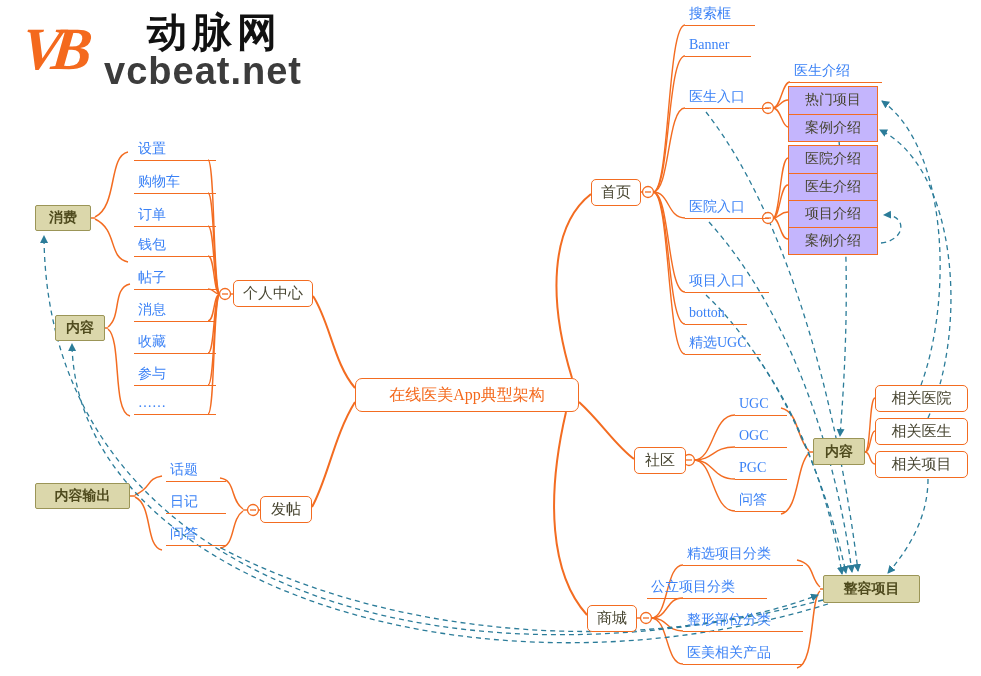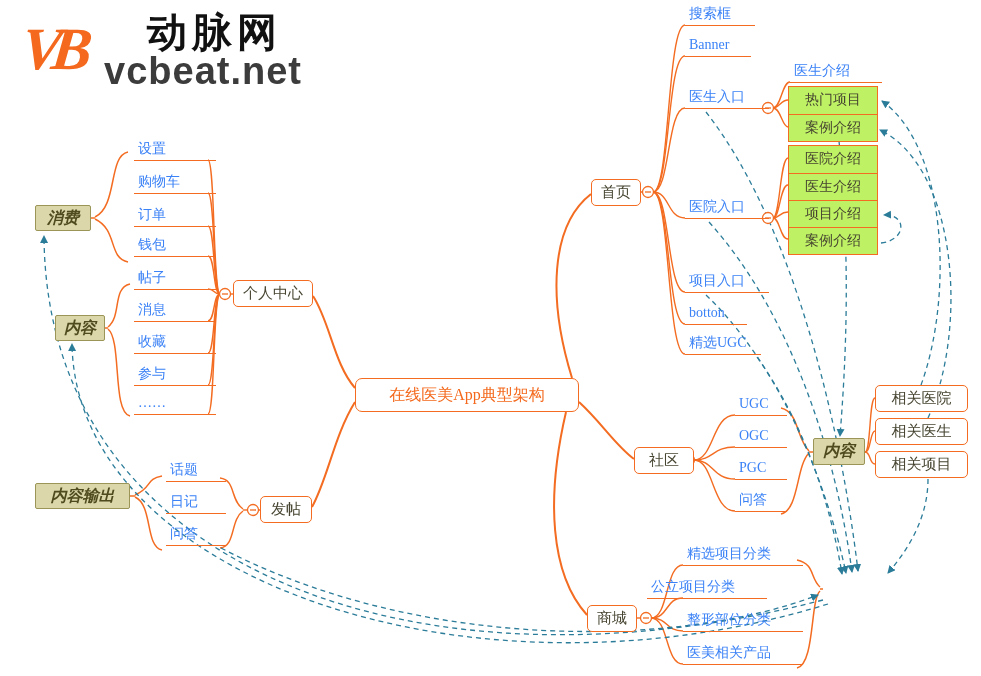"热门项目" .rowbox { background: #bef264 -> #c4b5fd }
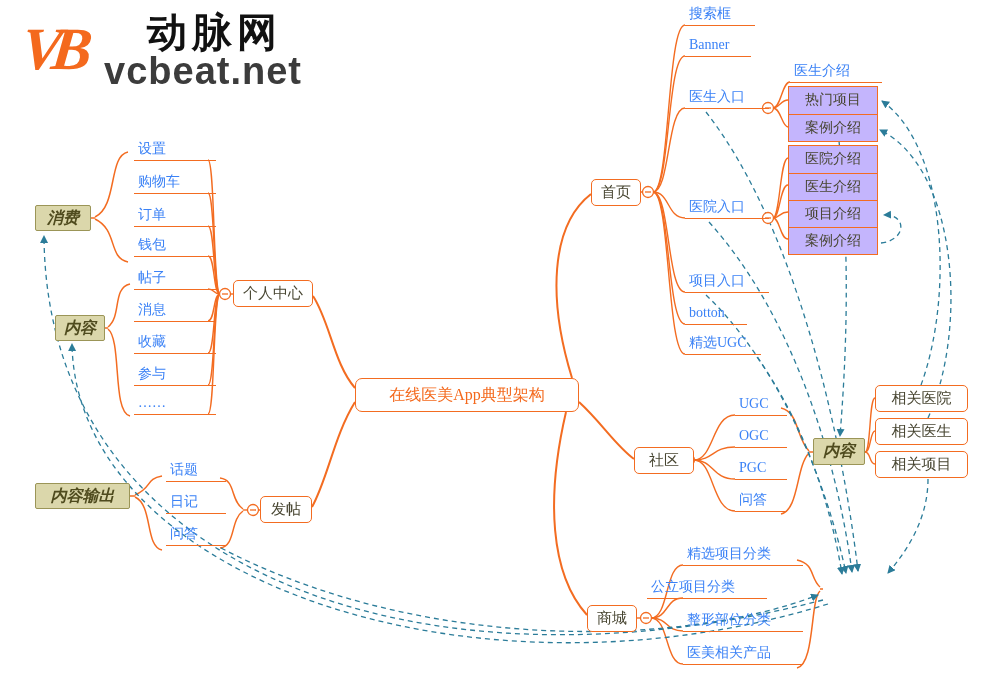"消费" .tan-box { font-size: 16px -> 14px; font-style: italic -> none }
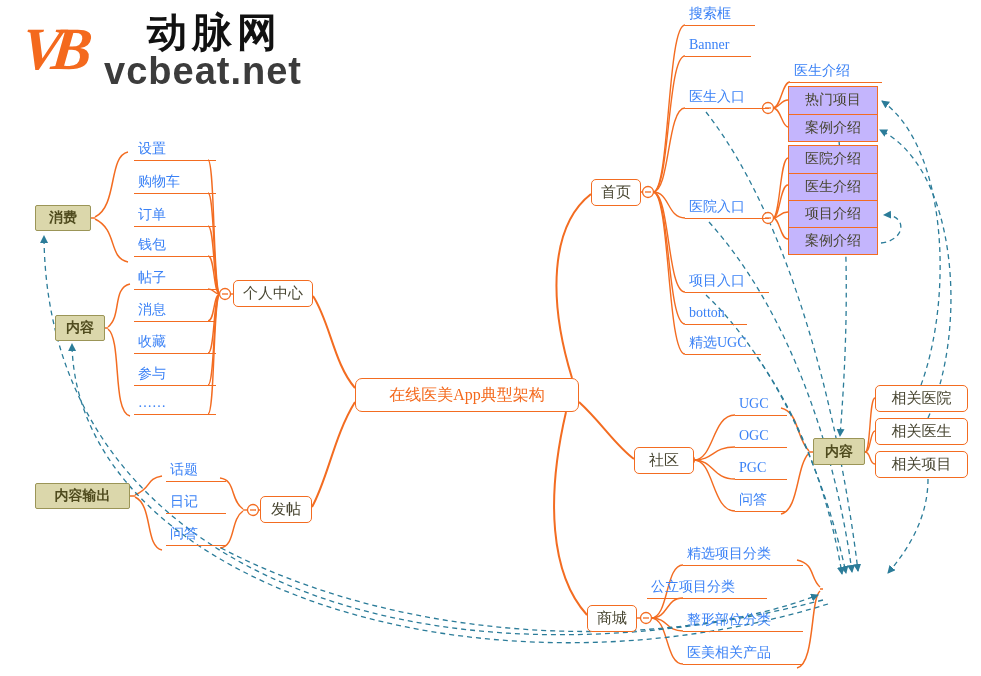"社区" div.topic-box { width: 60px -> 52px }
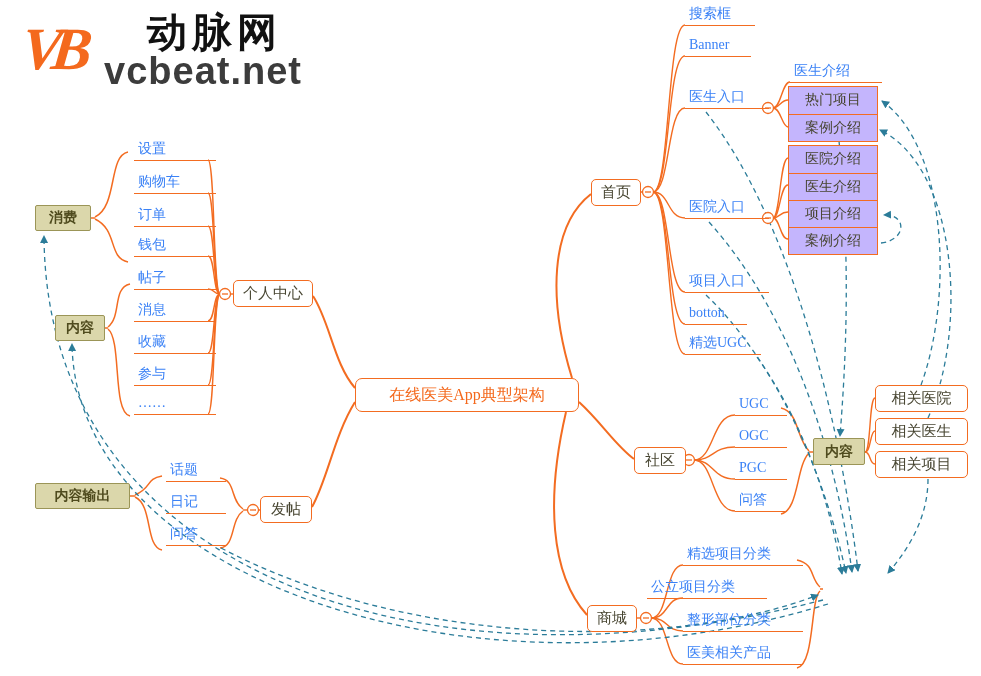"整容项目" div.tan-box { html: none -> <div>整容项目</div> }
